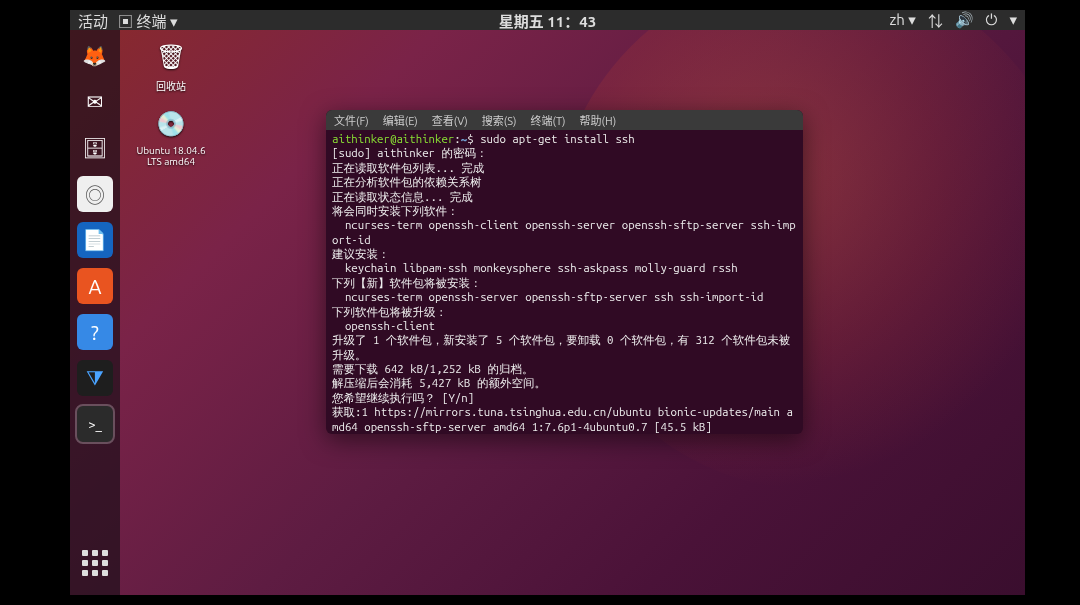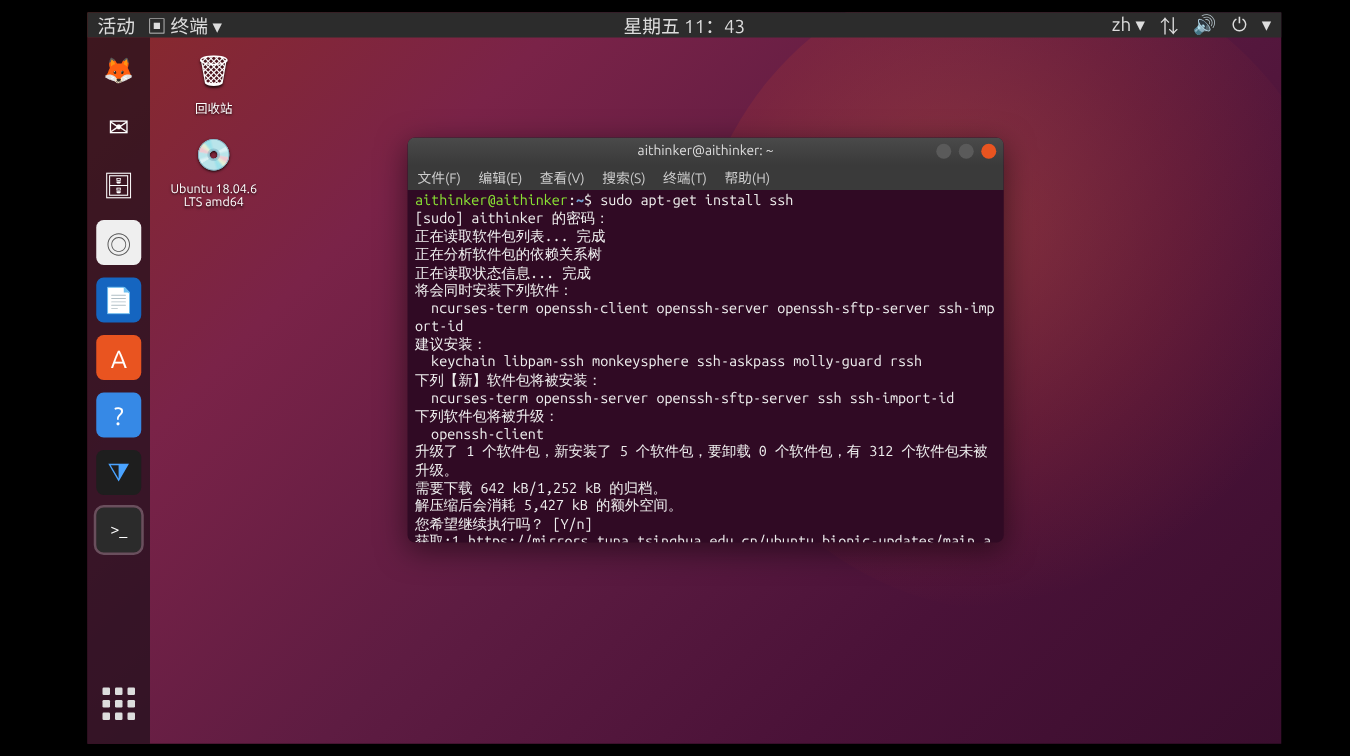"星期五 11：43" .topbar-center { font-weight: none -> bold }
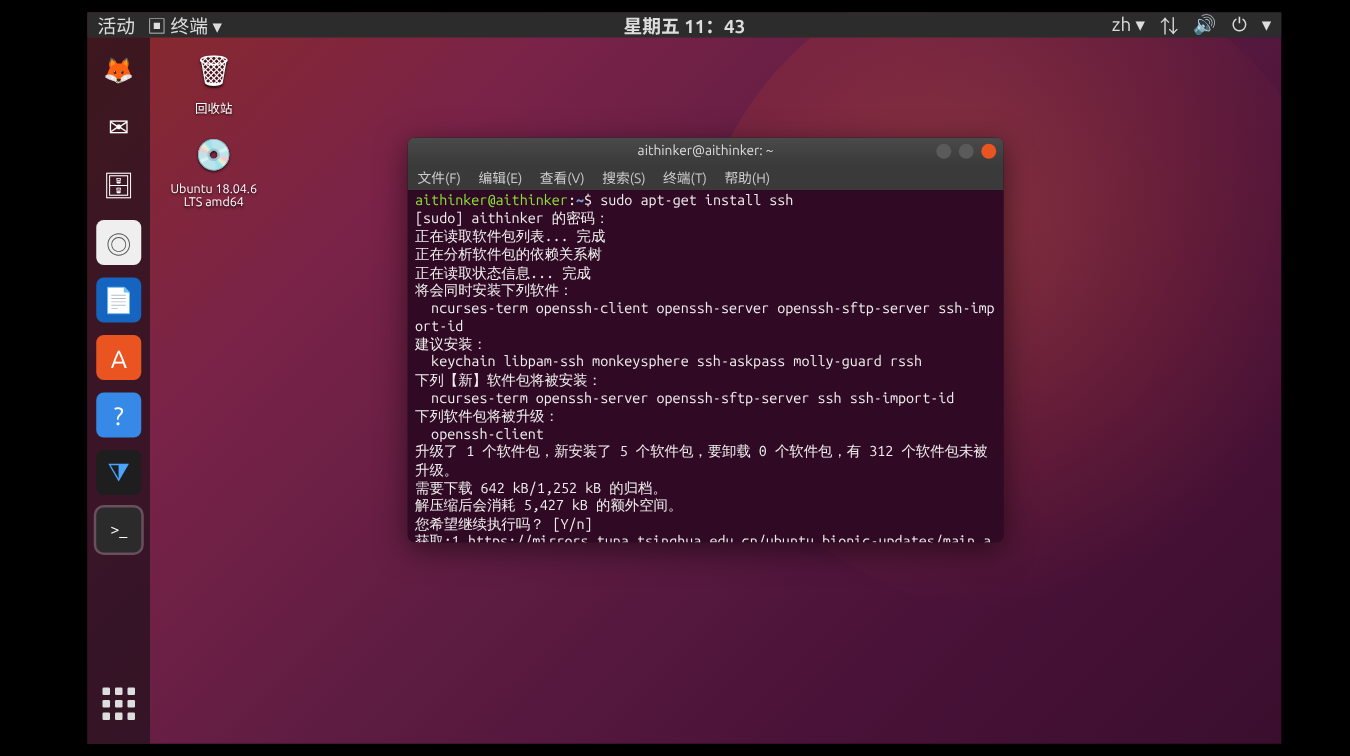"aithinker@aithinker: ~" div.term-titlebar { html: <div> <div>aithinker@aithinker: ~</div> <div> <div></div> <div></div> <div></div> </div> </div> -> none }
